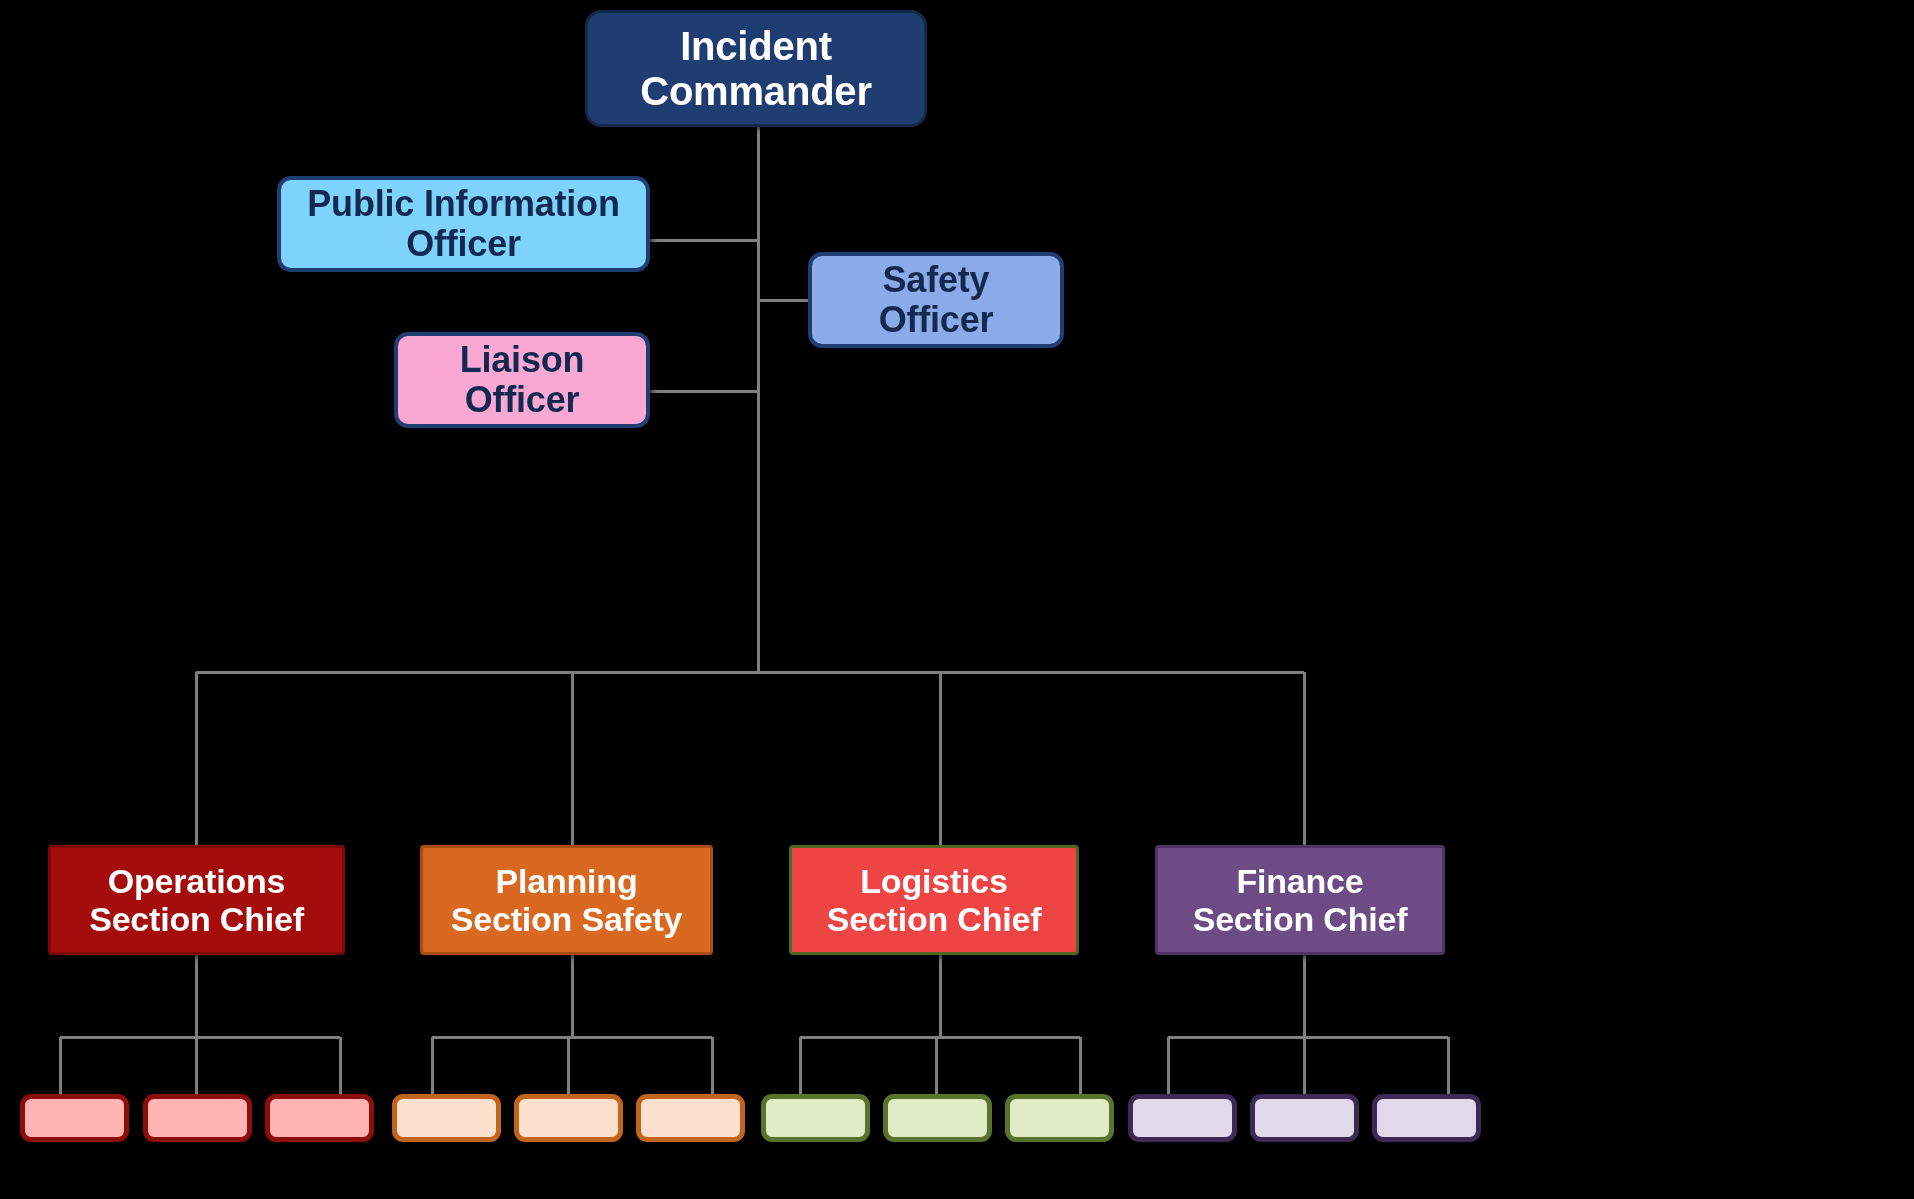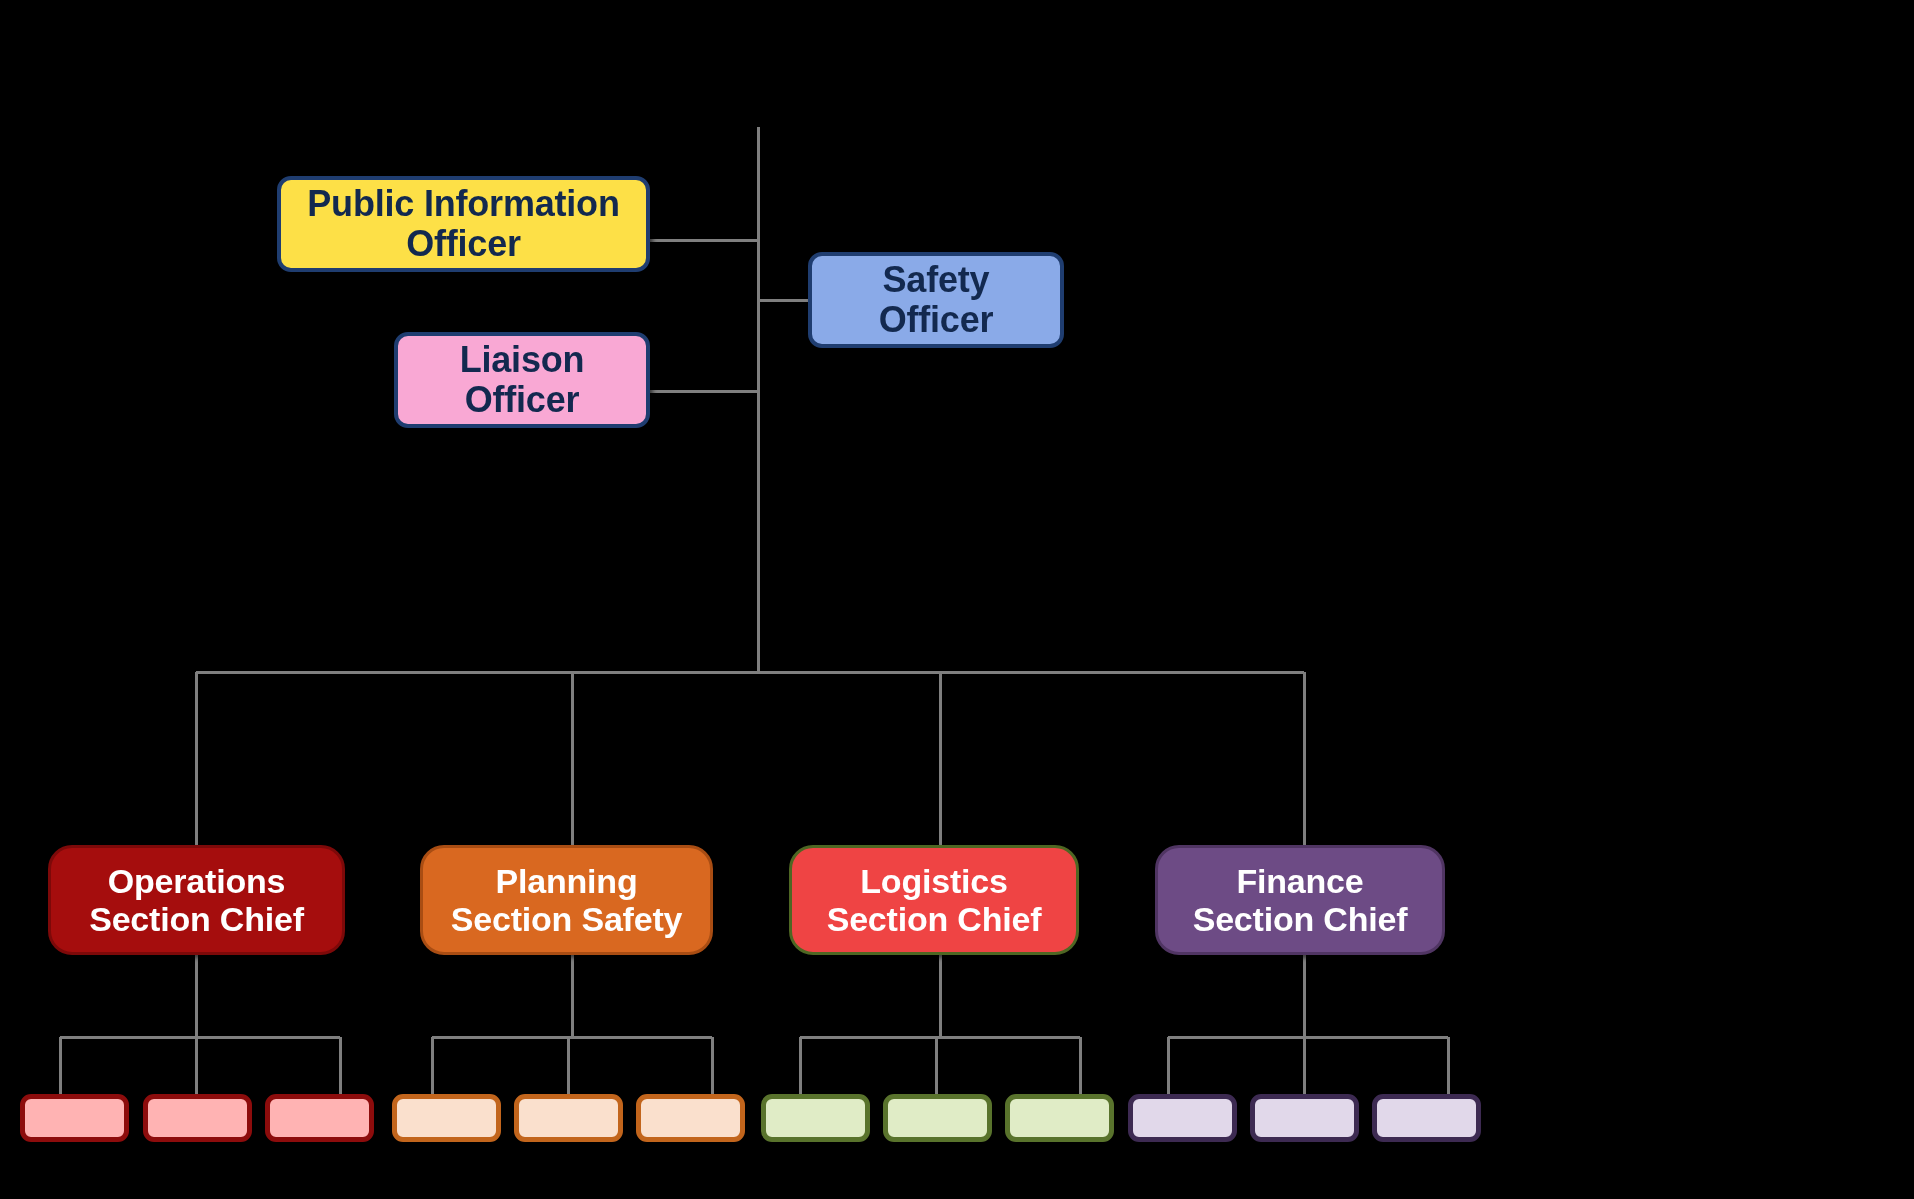"Incident" div.node { html: none -> <div>Incident Commander</div> }
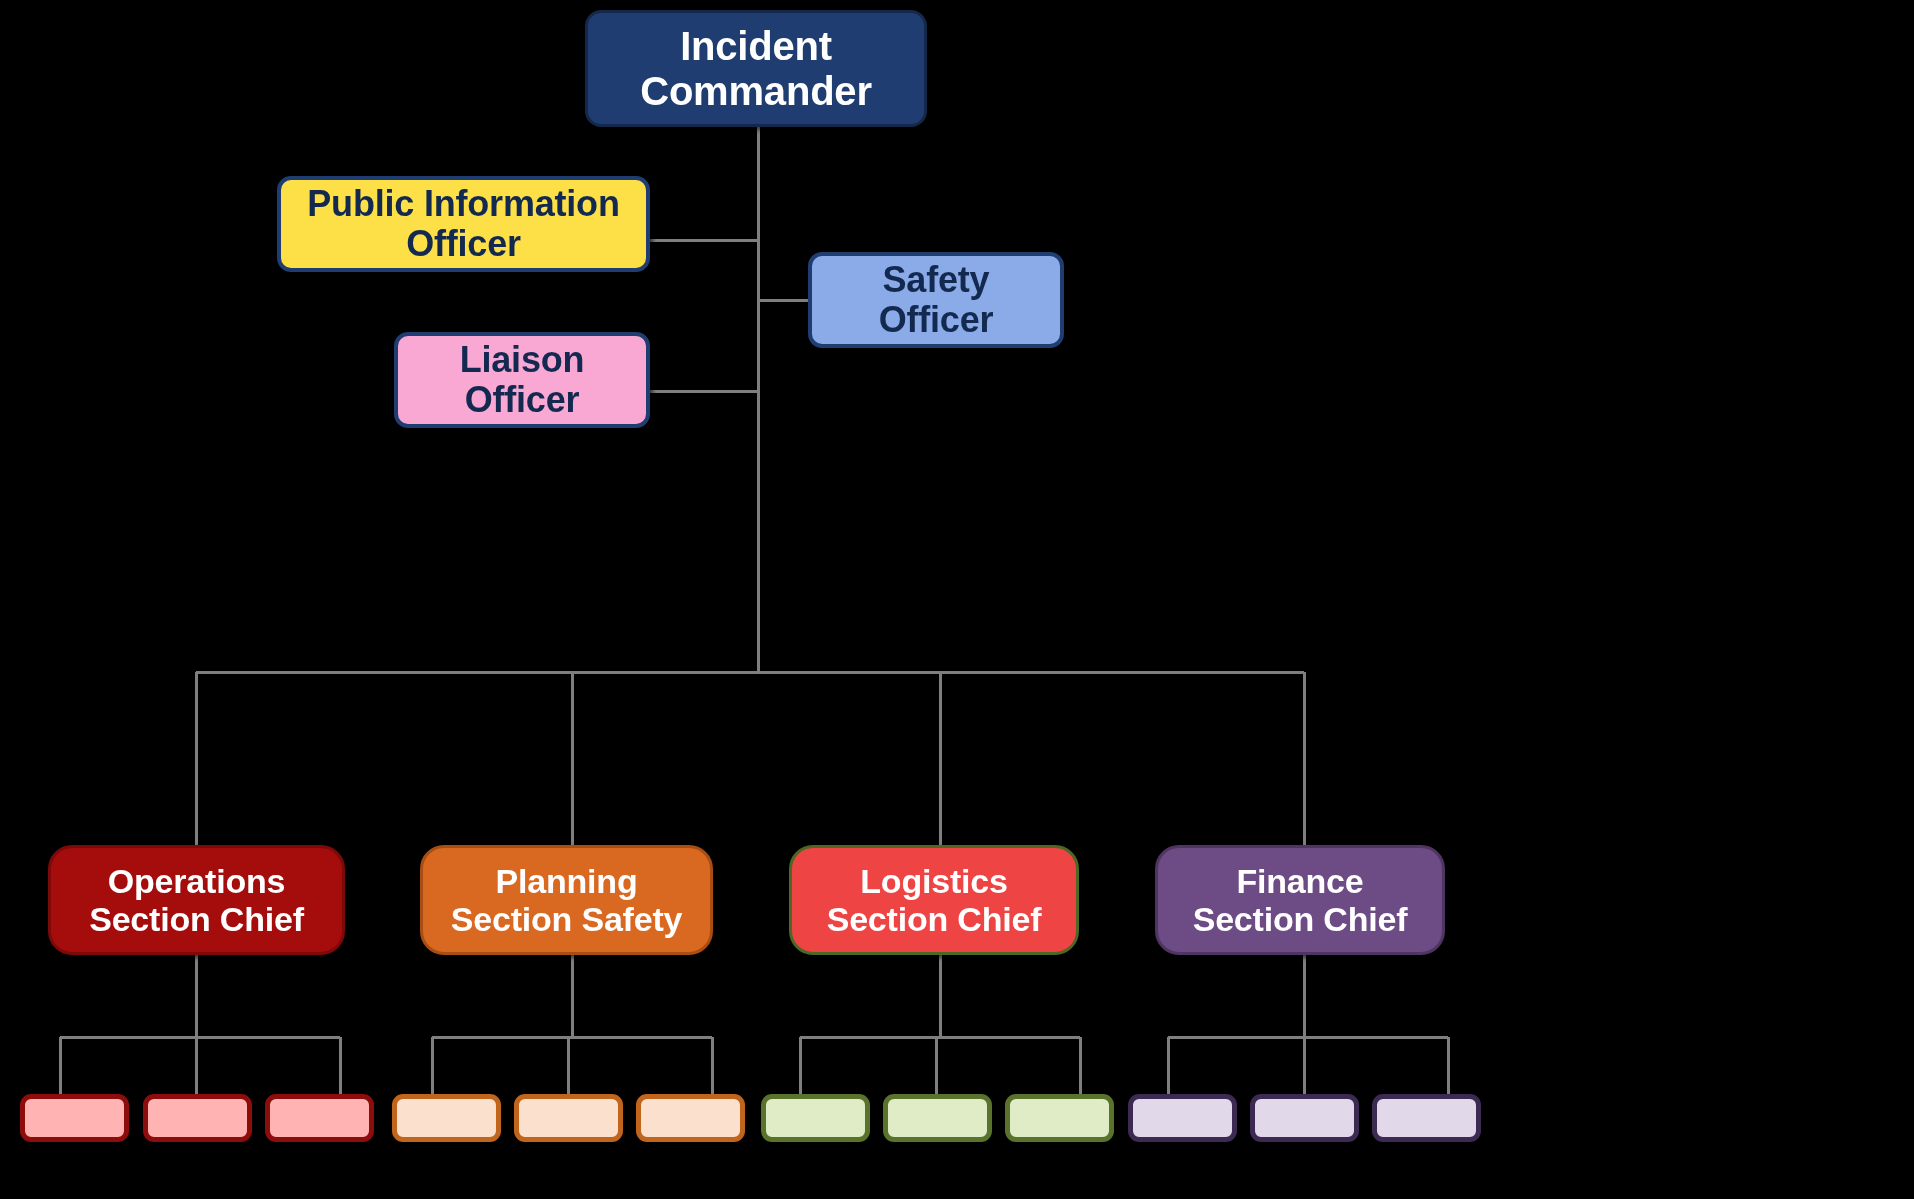"Public Information" div.node { background: #fde047 -> #7dd3fc }
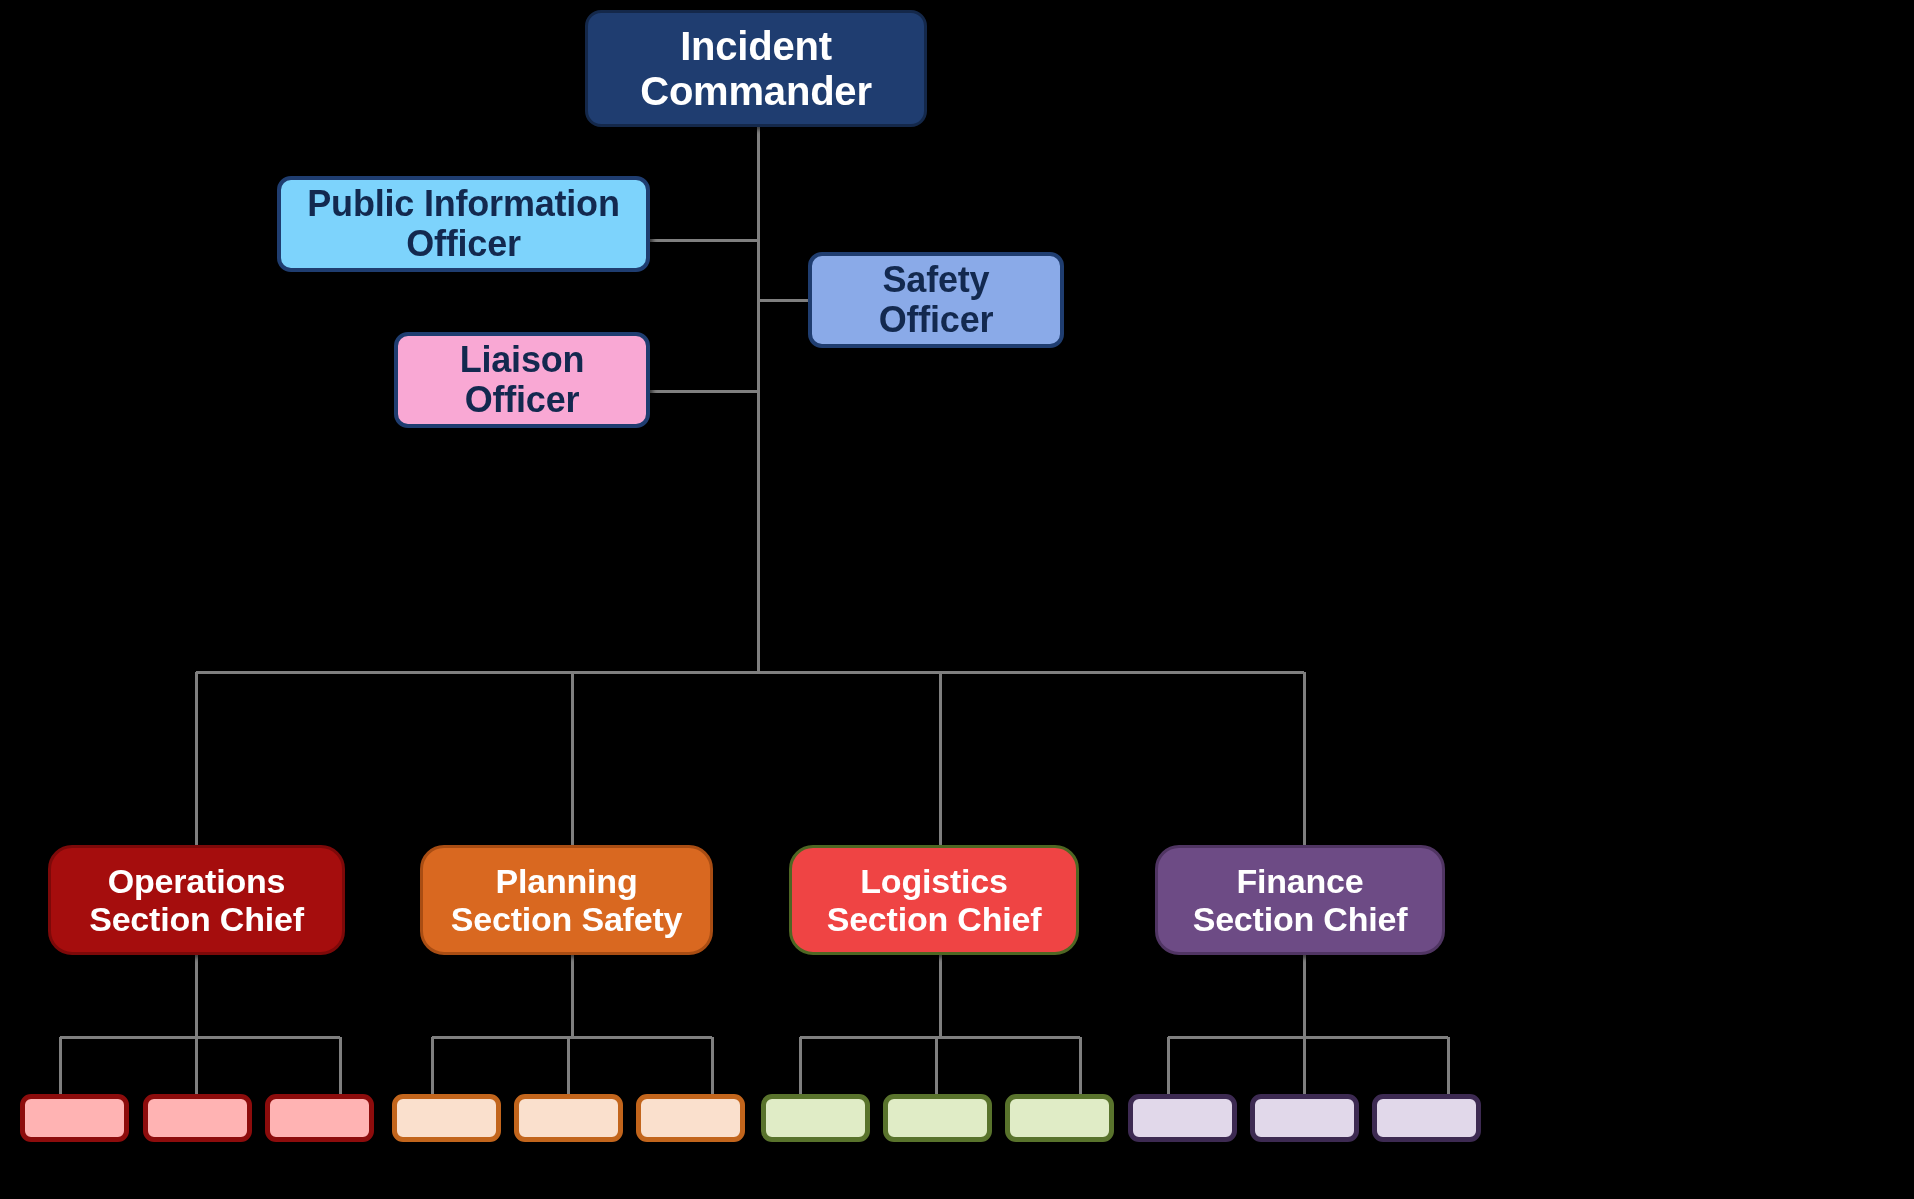"Operations" .node--section { border-radius: 24px -> 4px }
